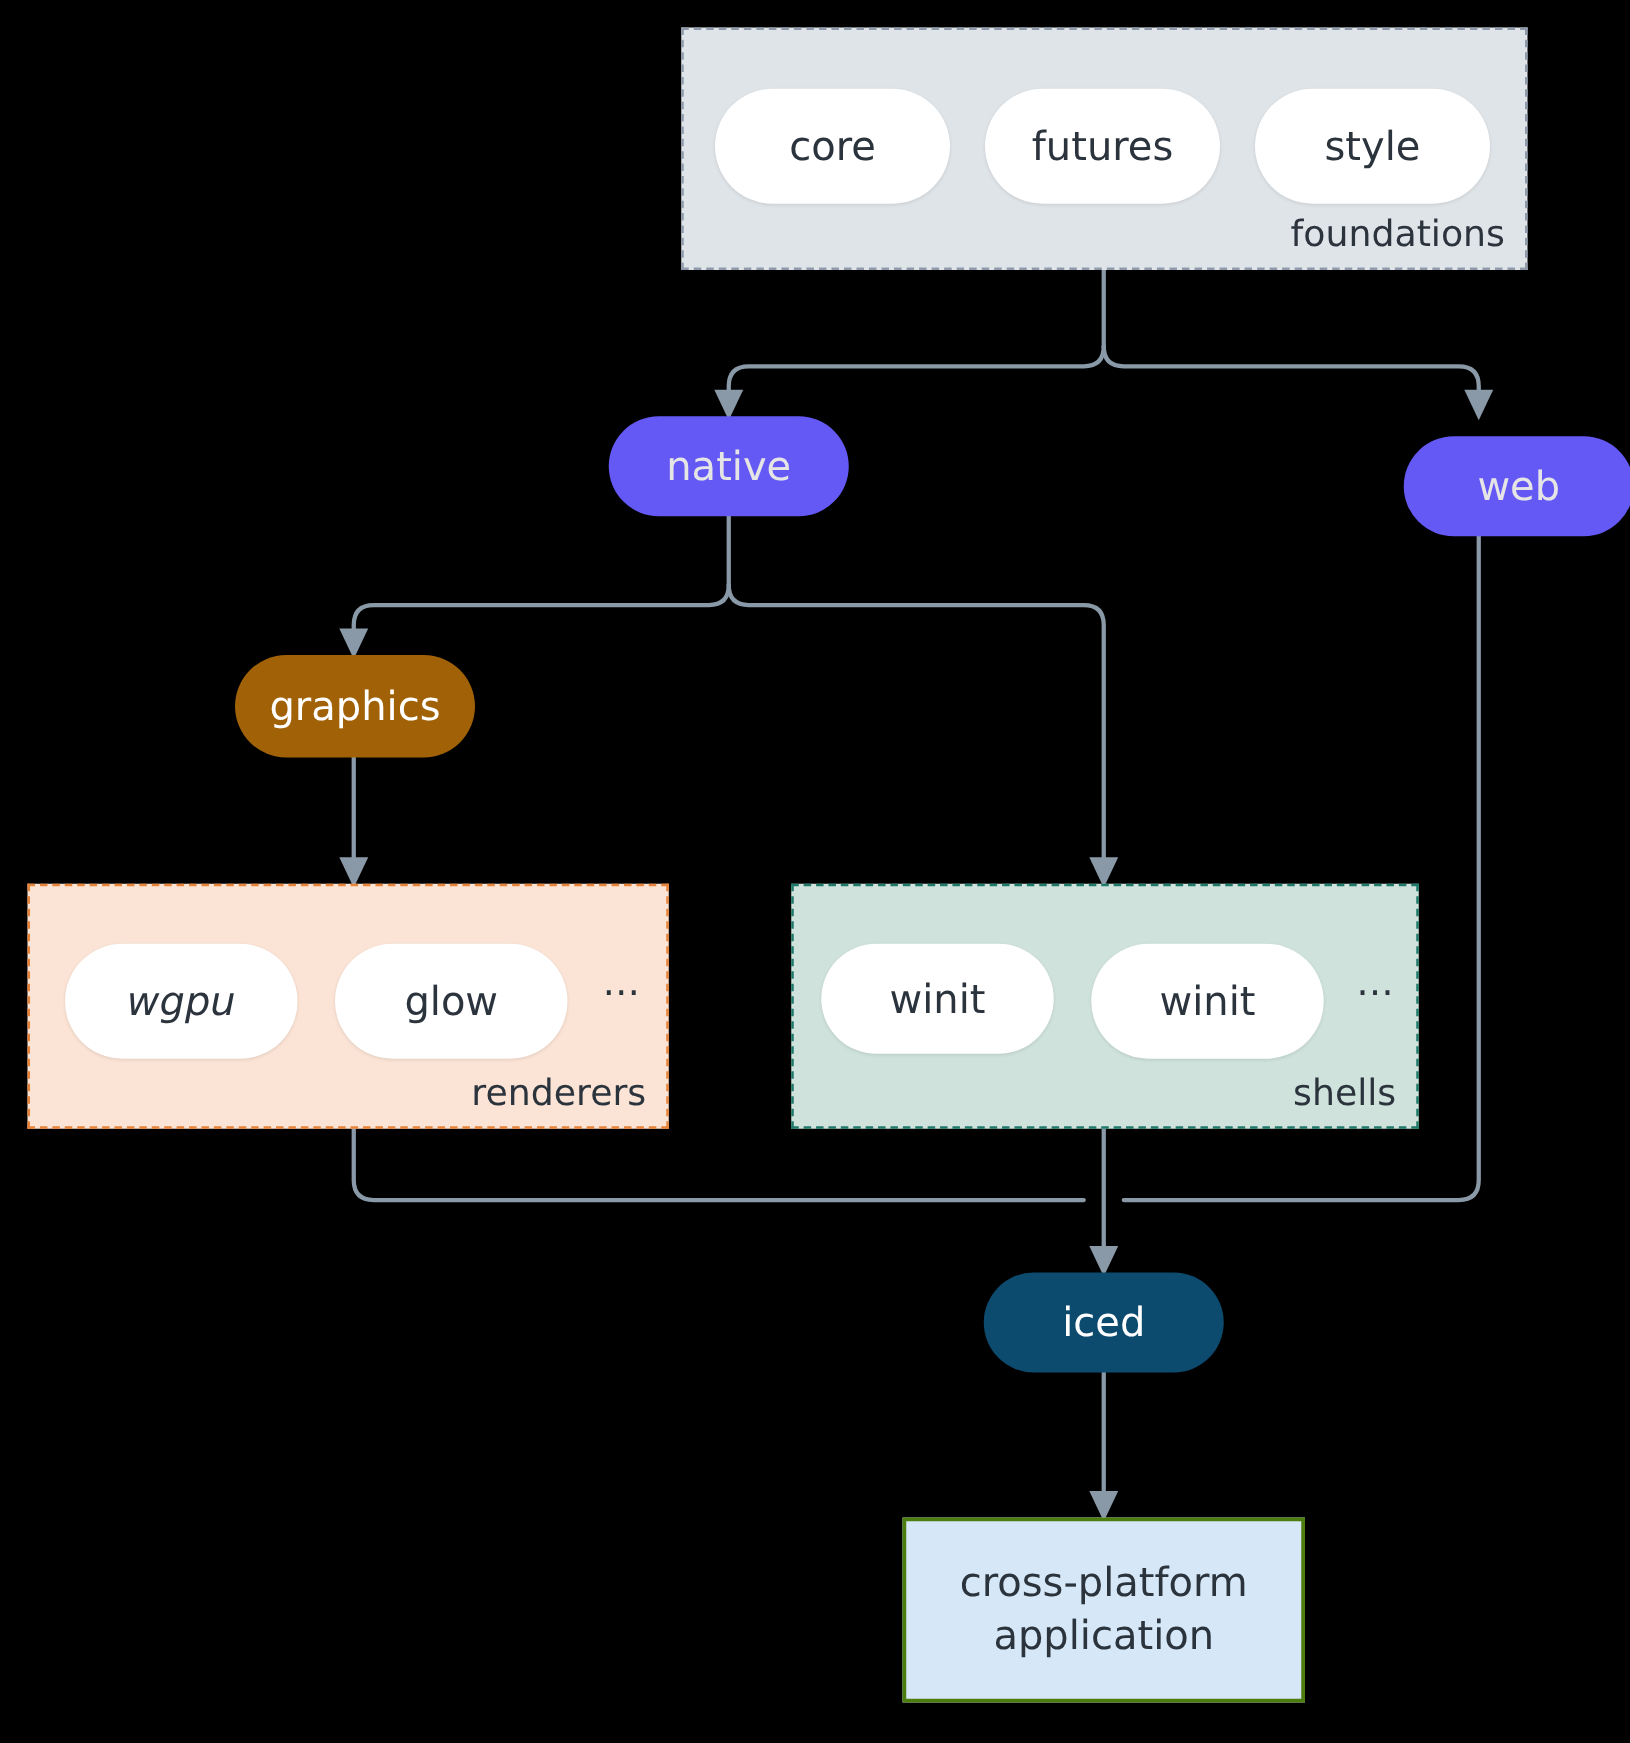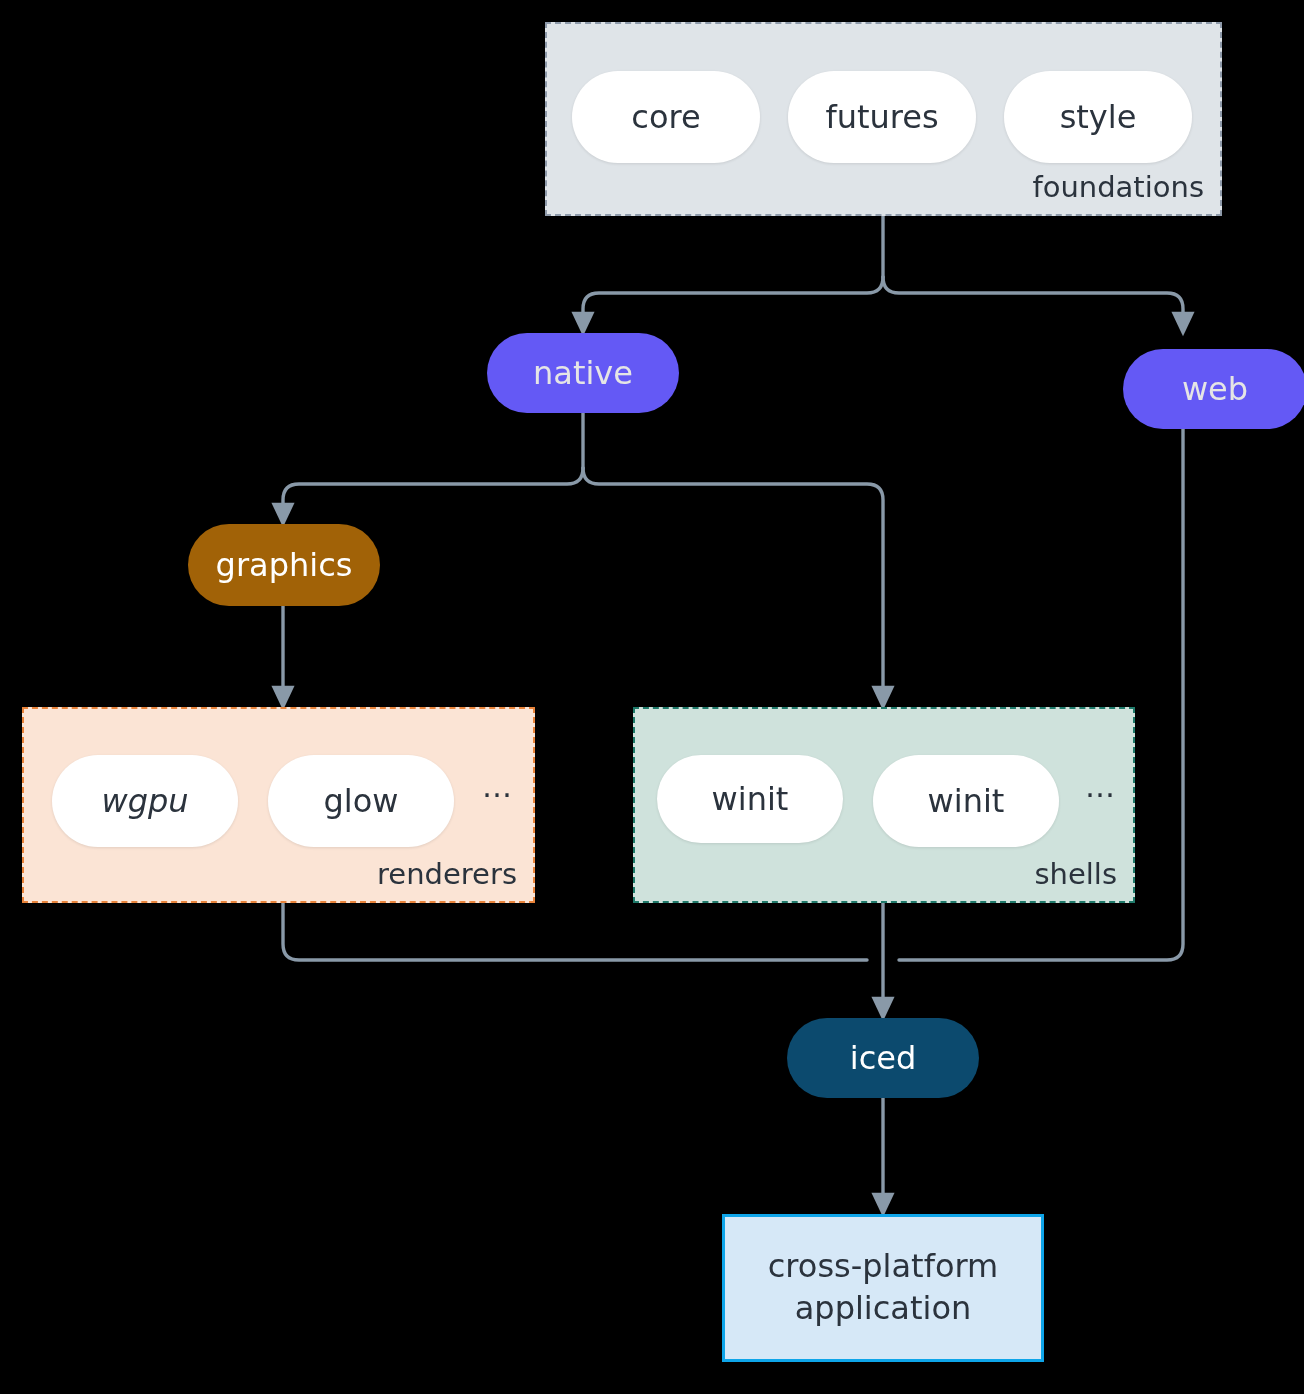"cross-platform" .rect-node { border: 3px solid #0ea5e9 -> 3px solid #4d7c0f }
